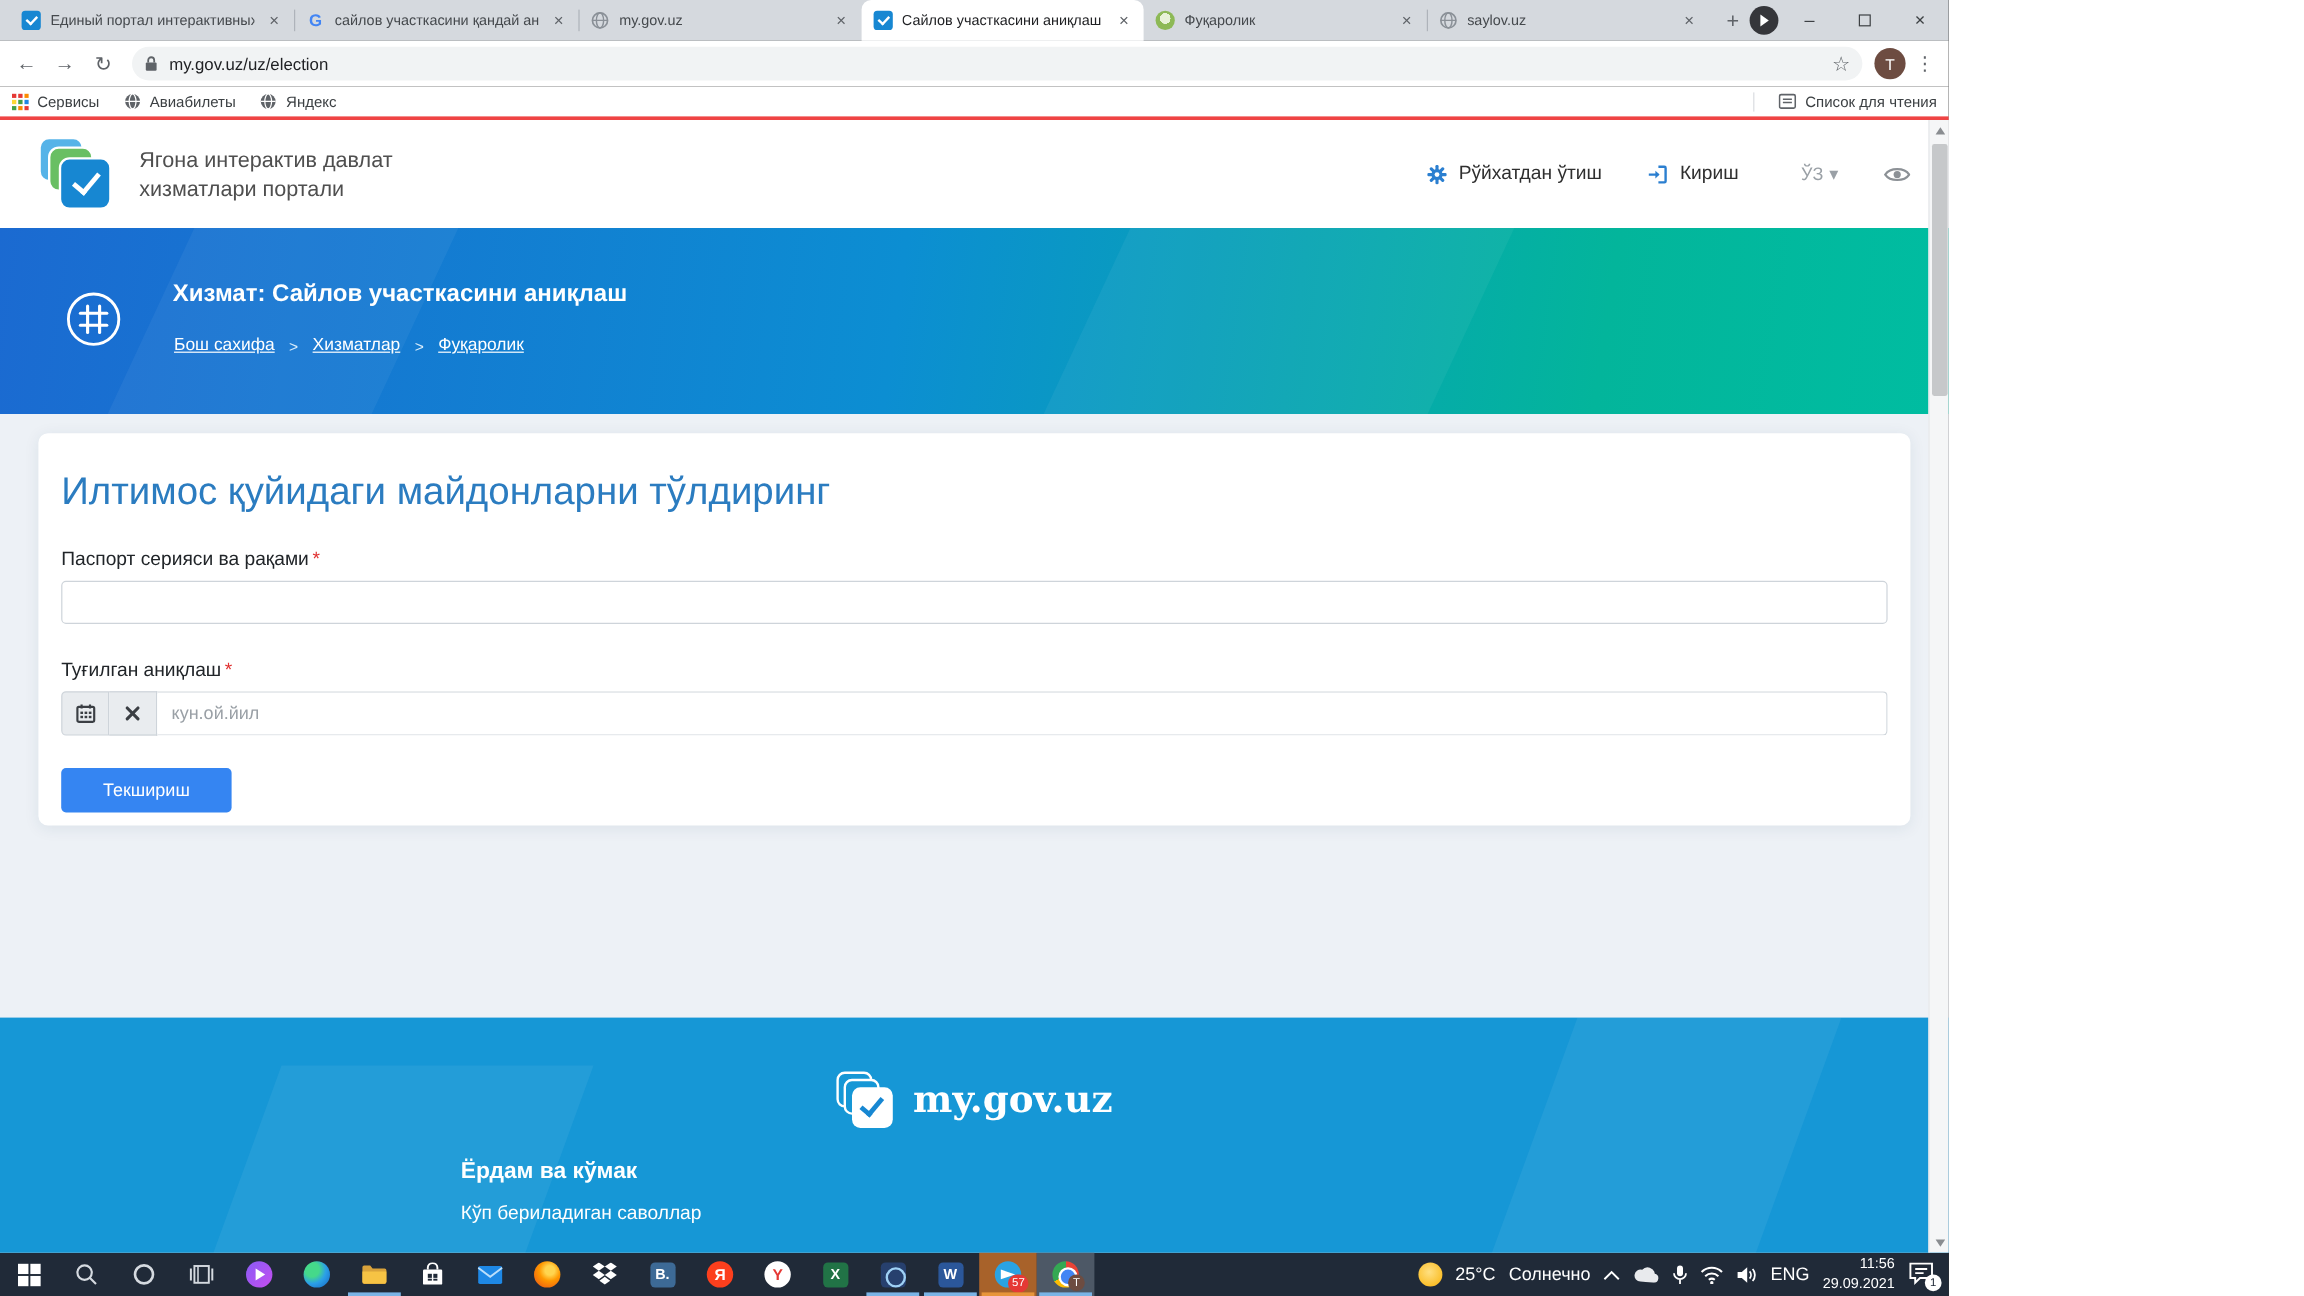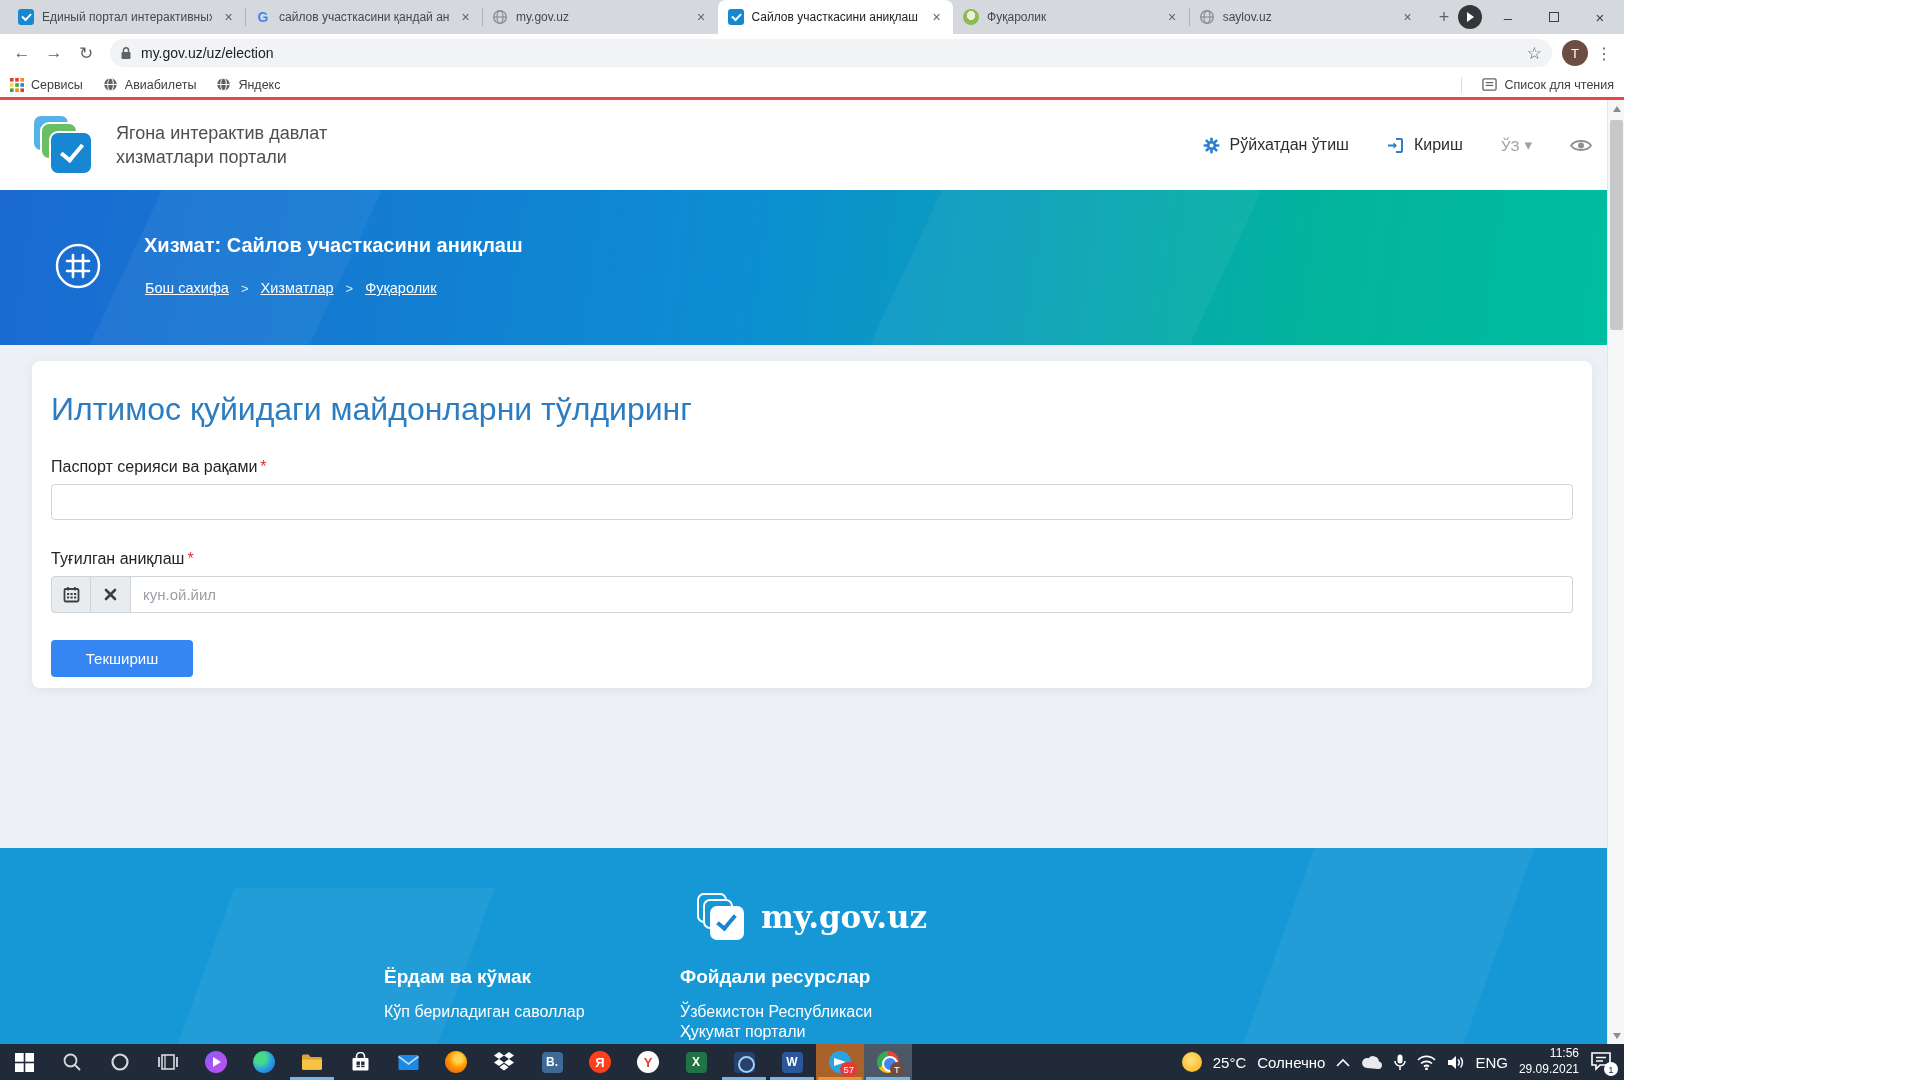"ЎЗ" .lang { margin-left: none -> 14px }
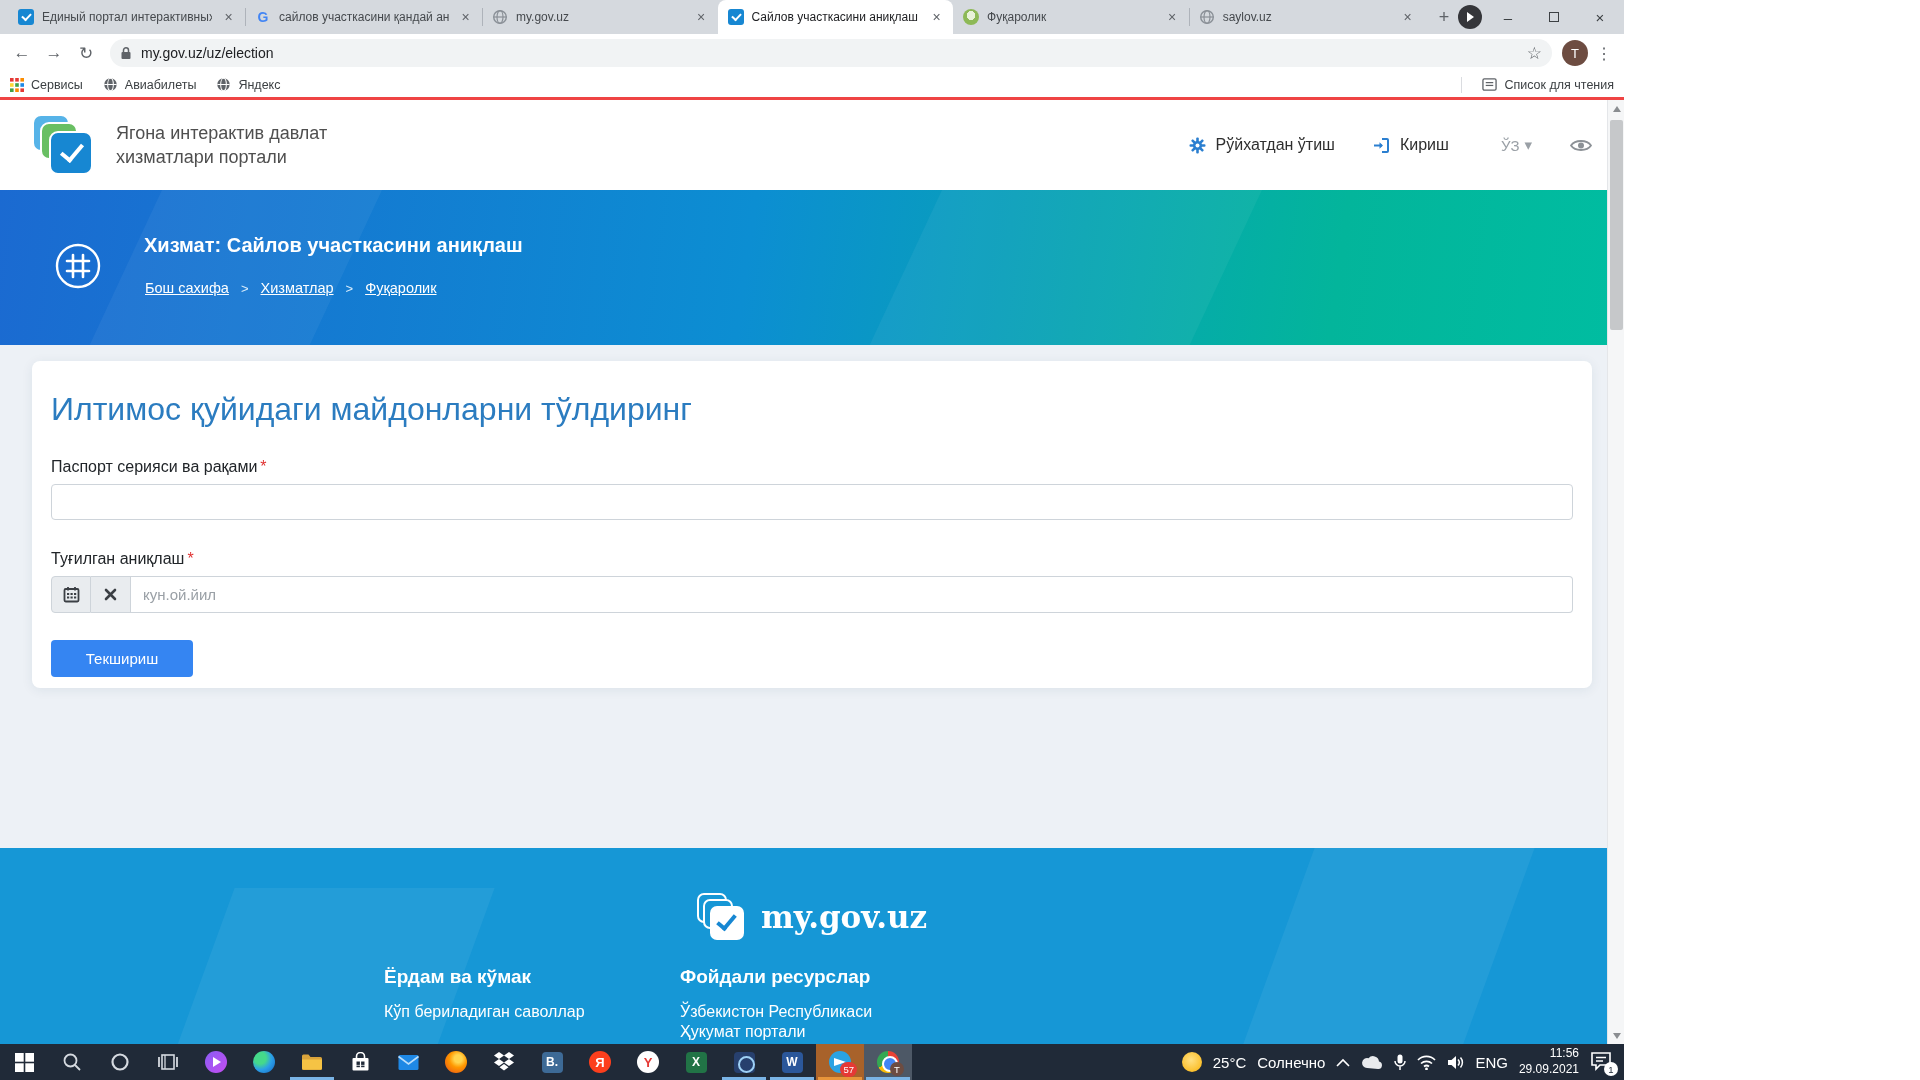"Фойдали ресурслар" div.fcol { html: <div> <div>Фойдали ресурслар</div> <a>Ўзбекистон Республикаси Ҳукумат портали</a> </div> -> none }
